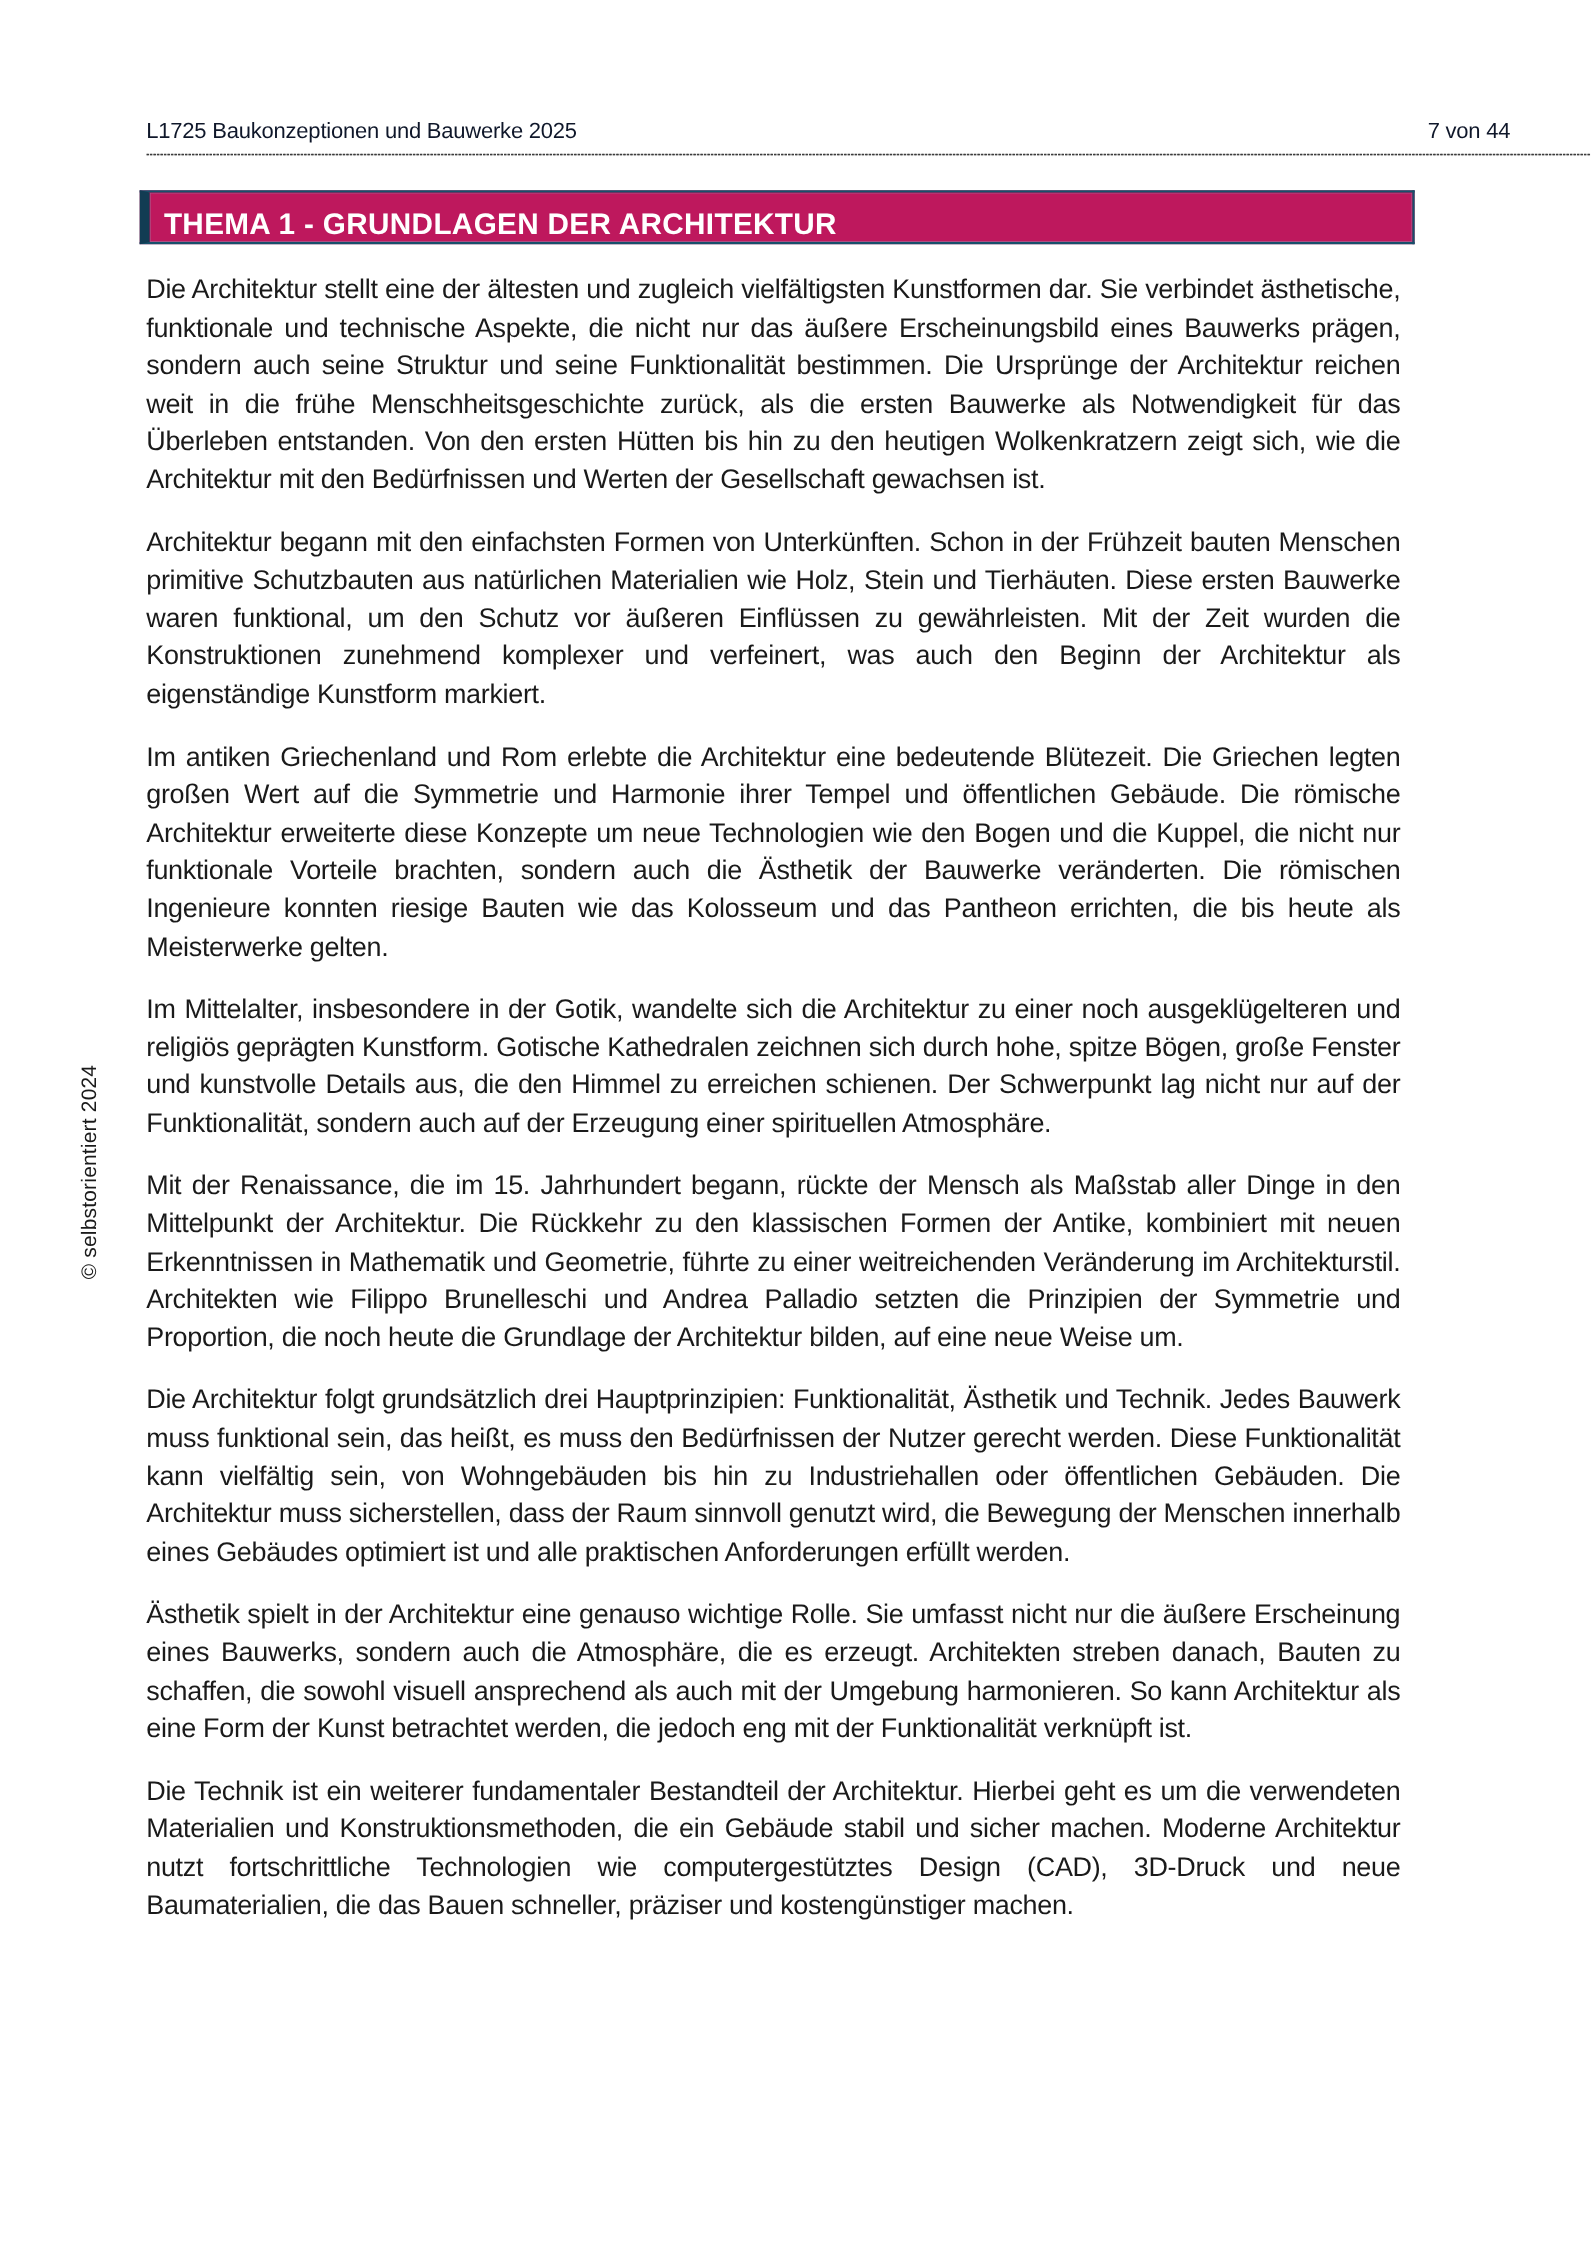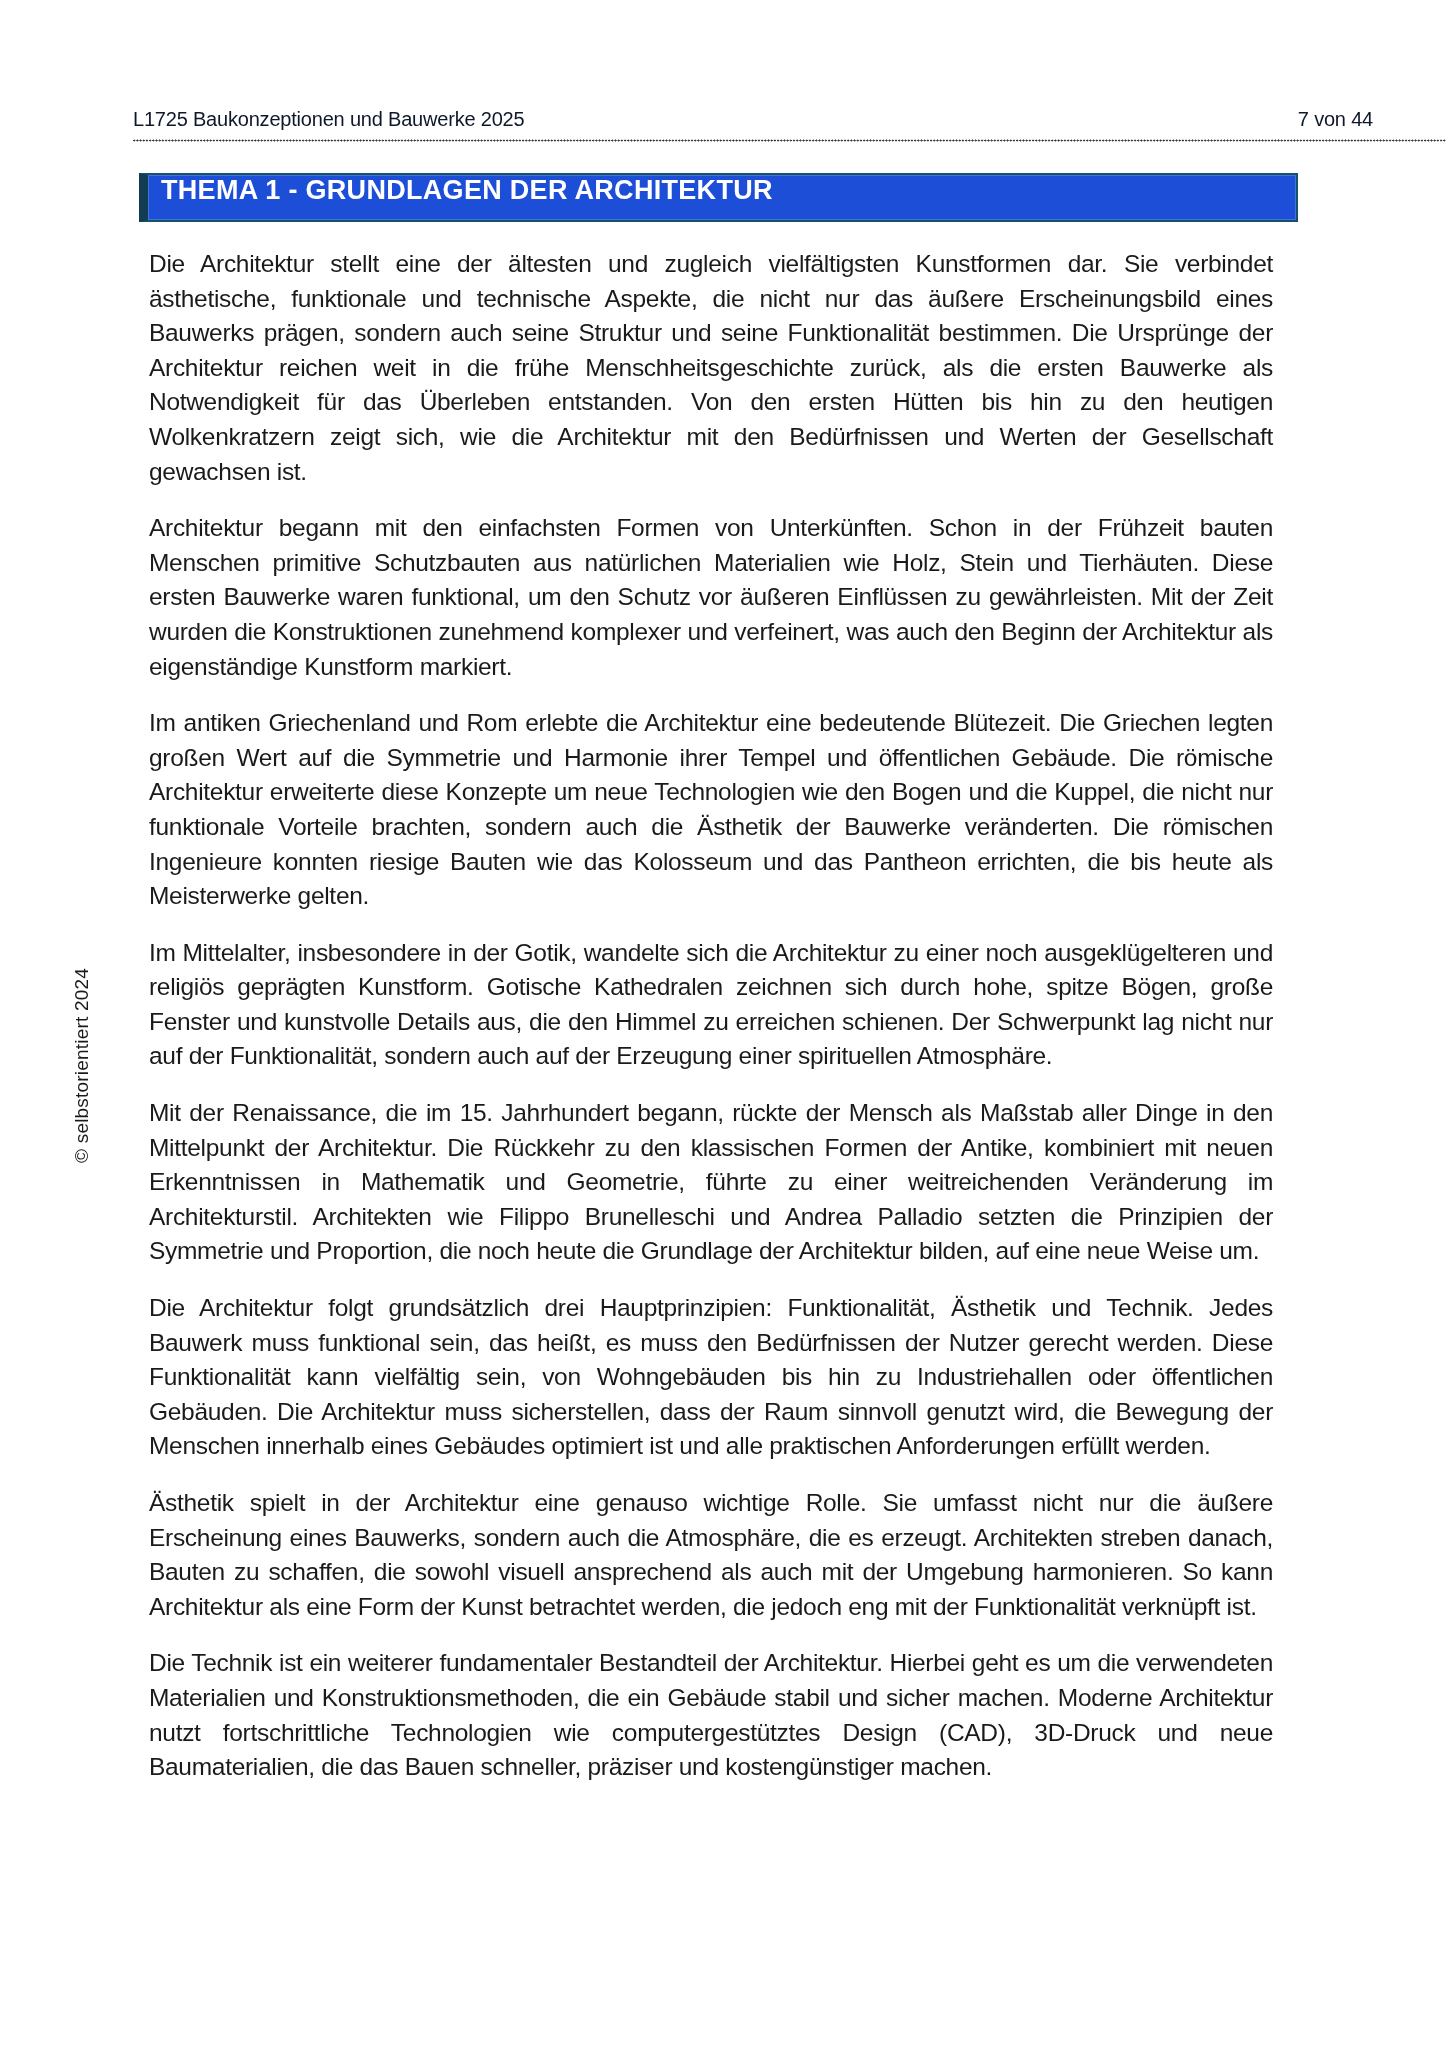"THEMA 1 - GRUNDLAGEN DER" .topic-banner { align-items: flex-start -> flex-end; background: #1d4ed8 -> #be185d; margin-left: 12px -> none }
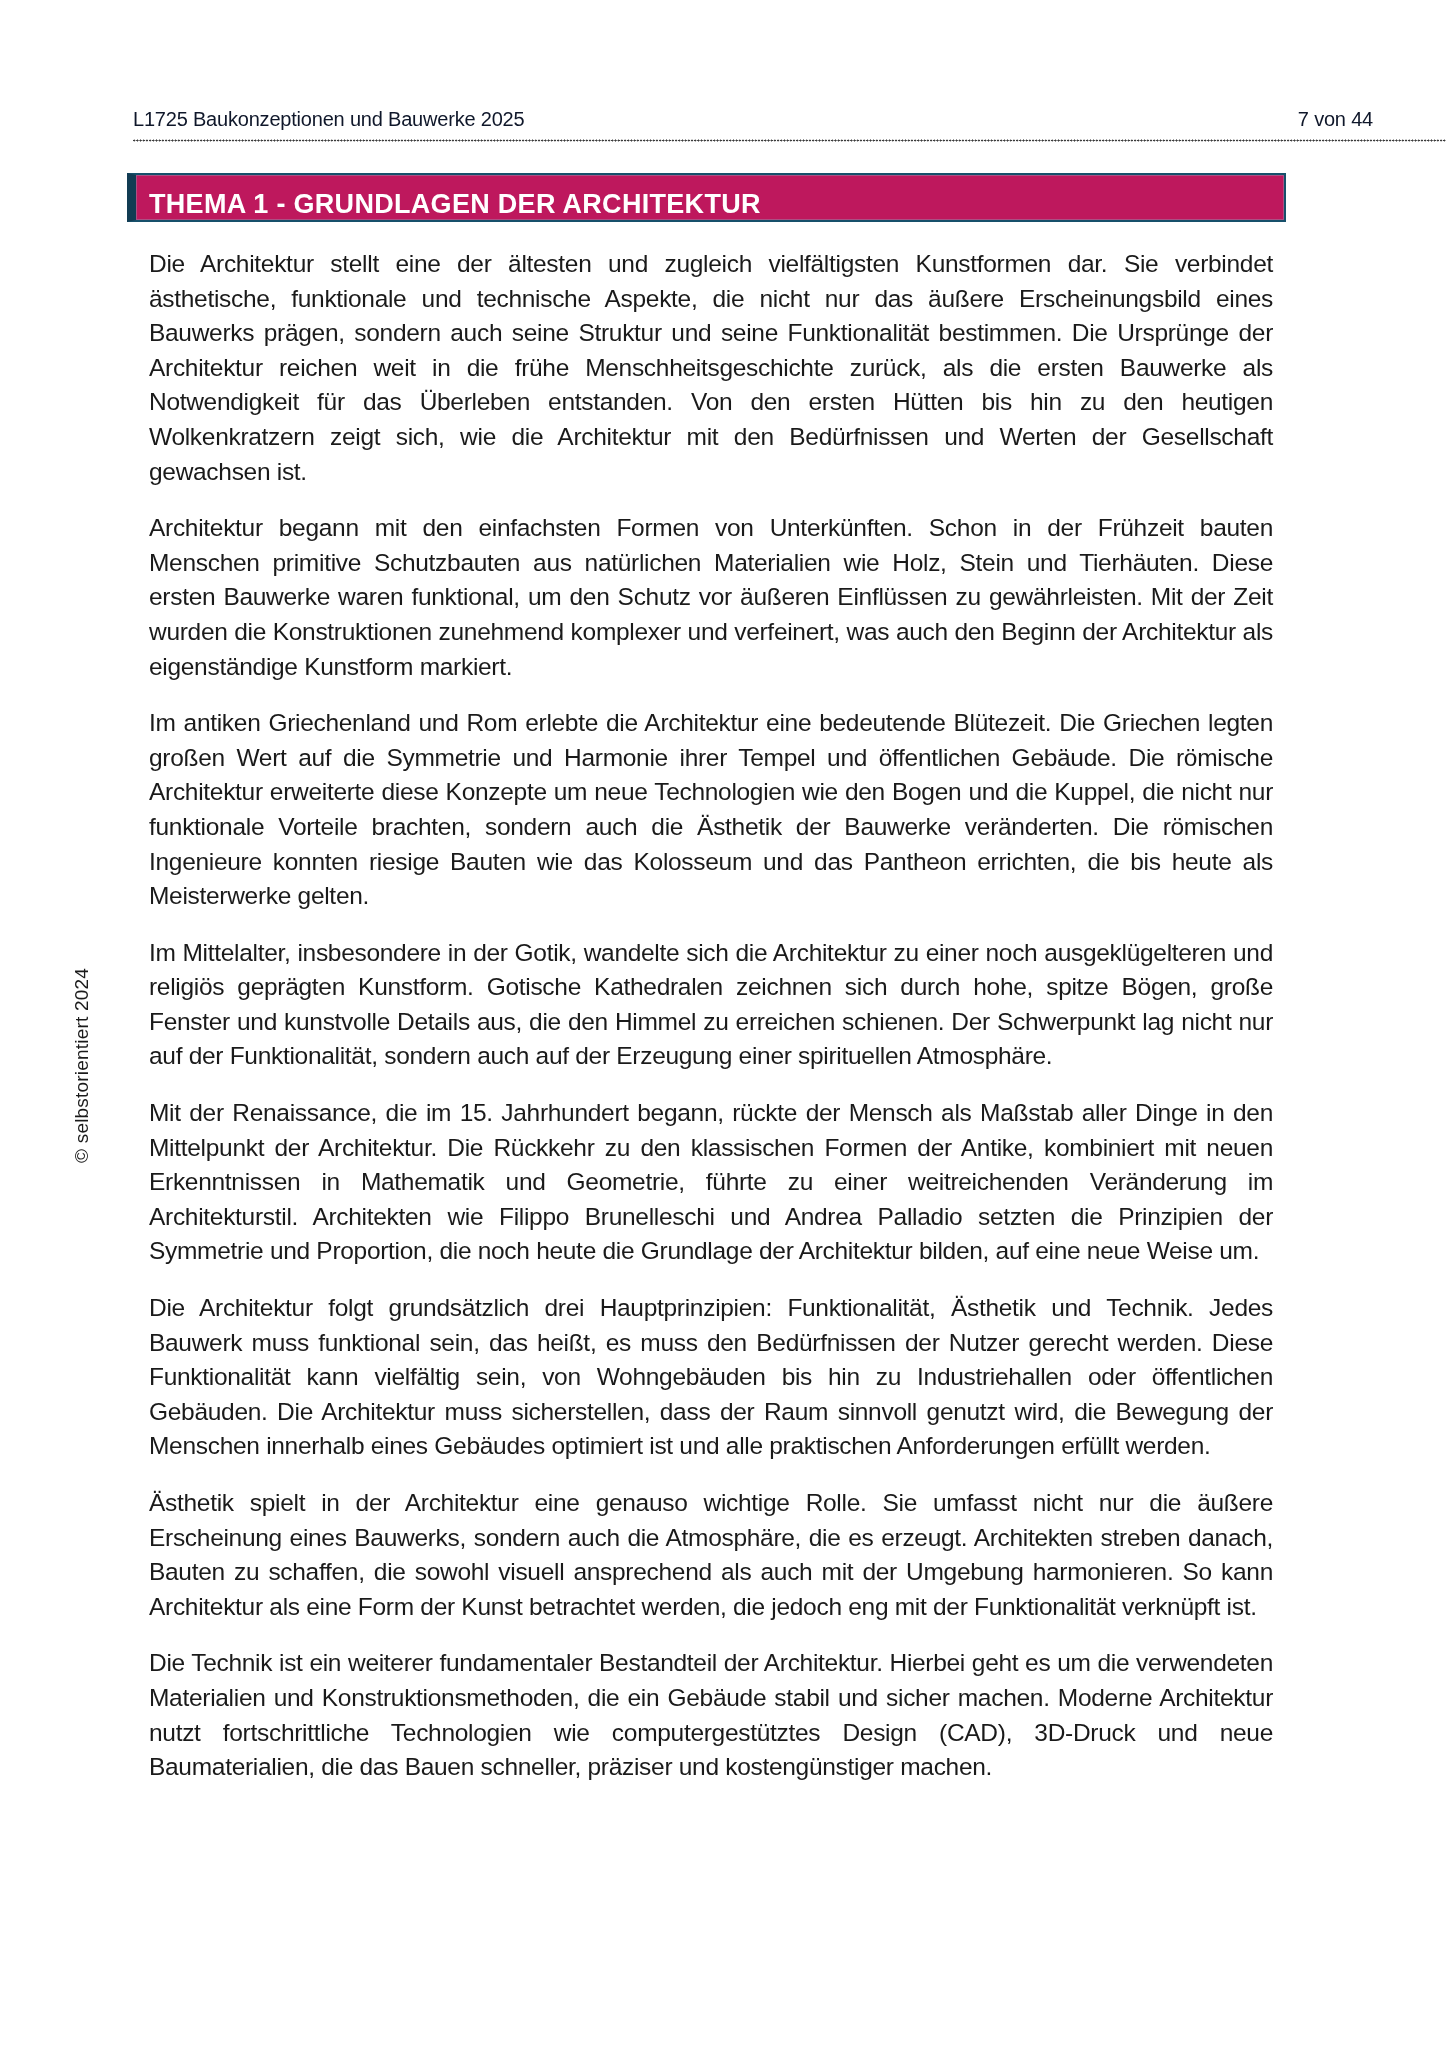"Die Architektur stellt eine der" .doc-content p { margin: 0 0 22px 16px -> 0 0 22px 0 }
